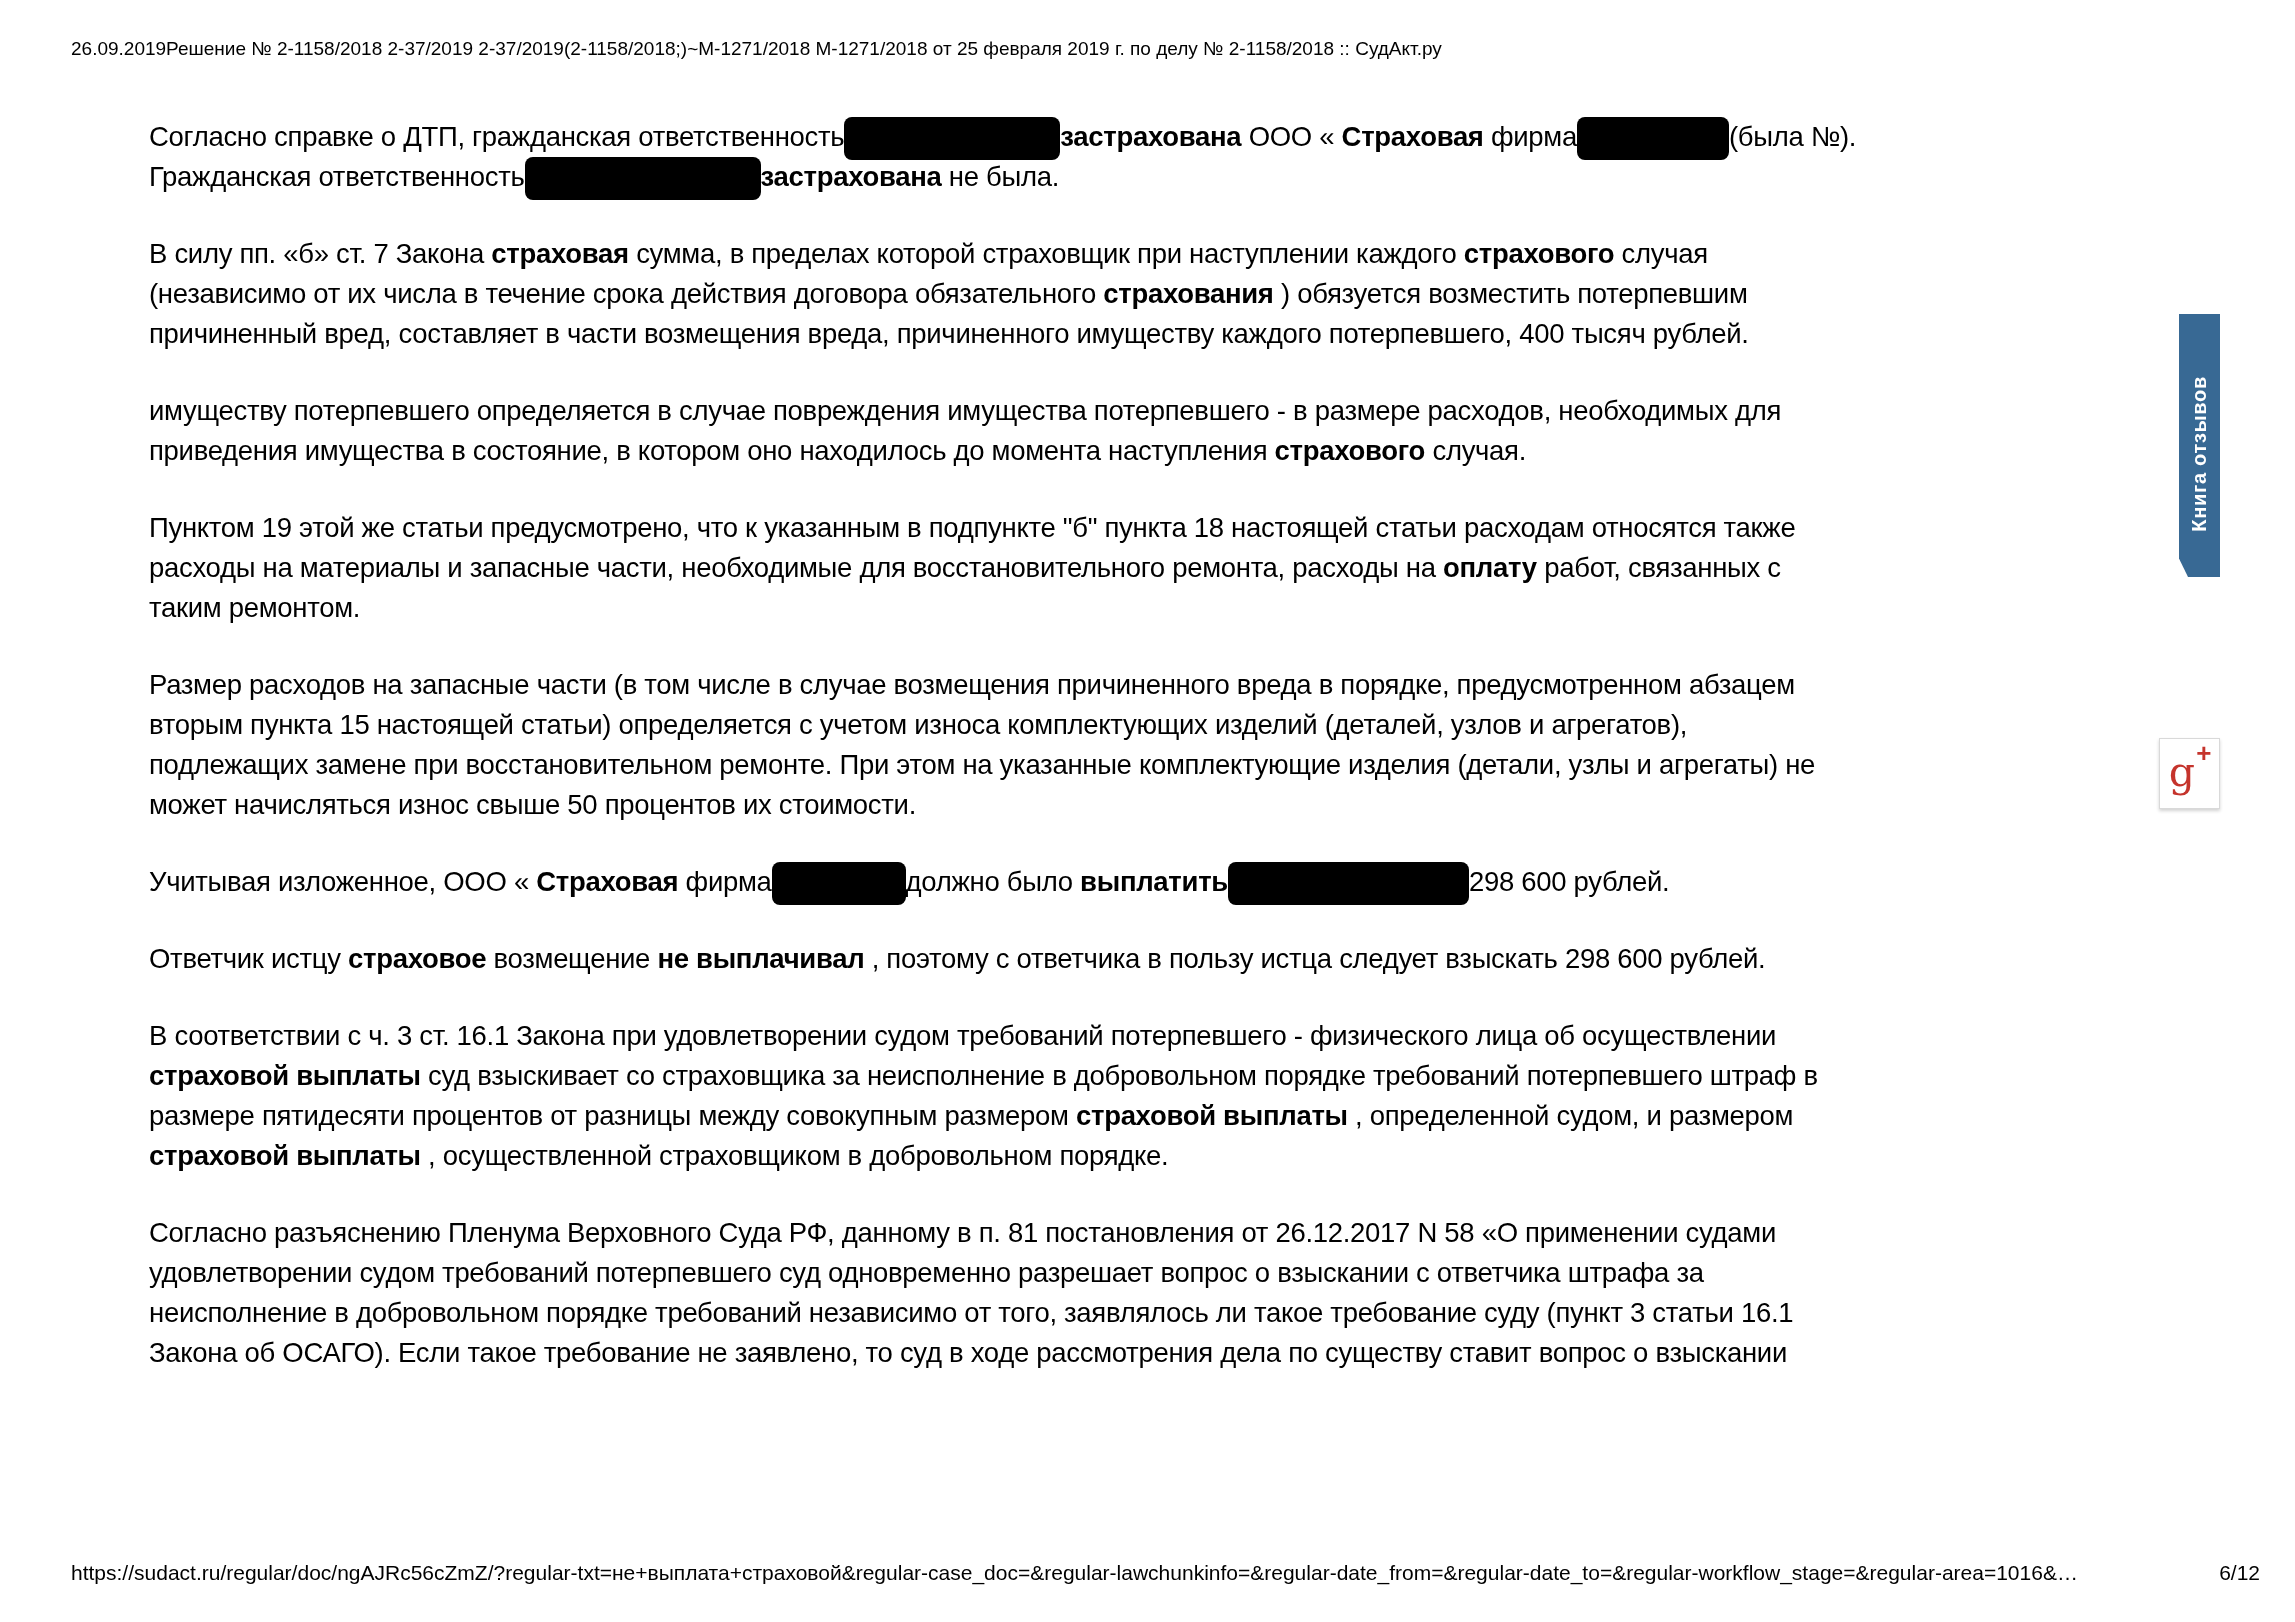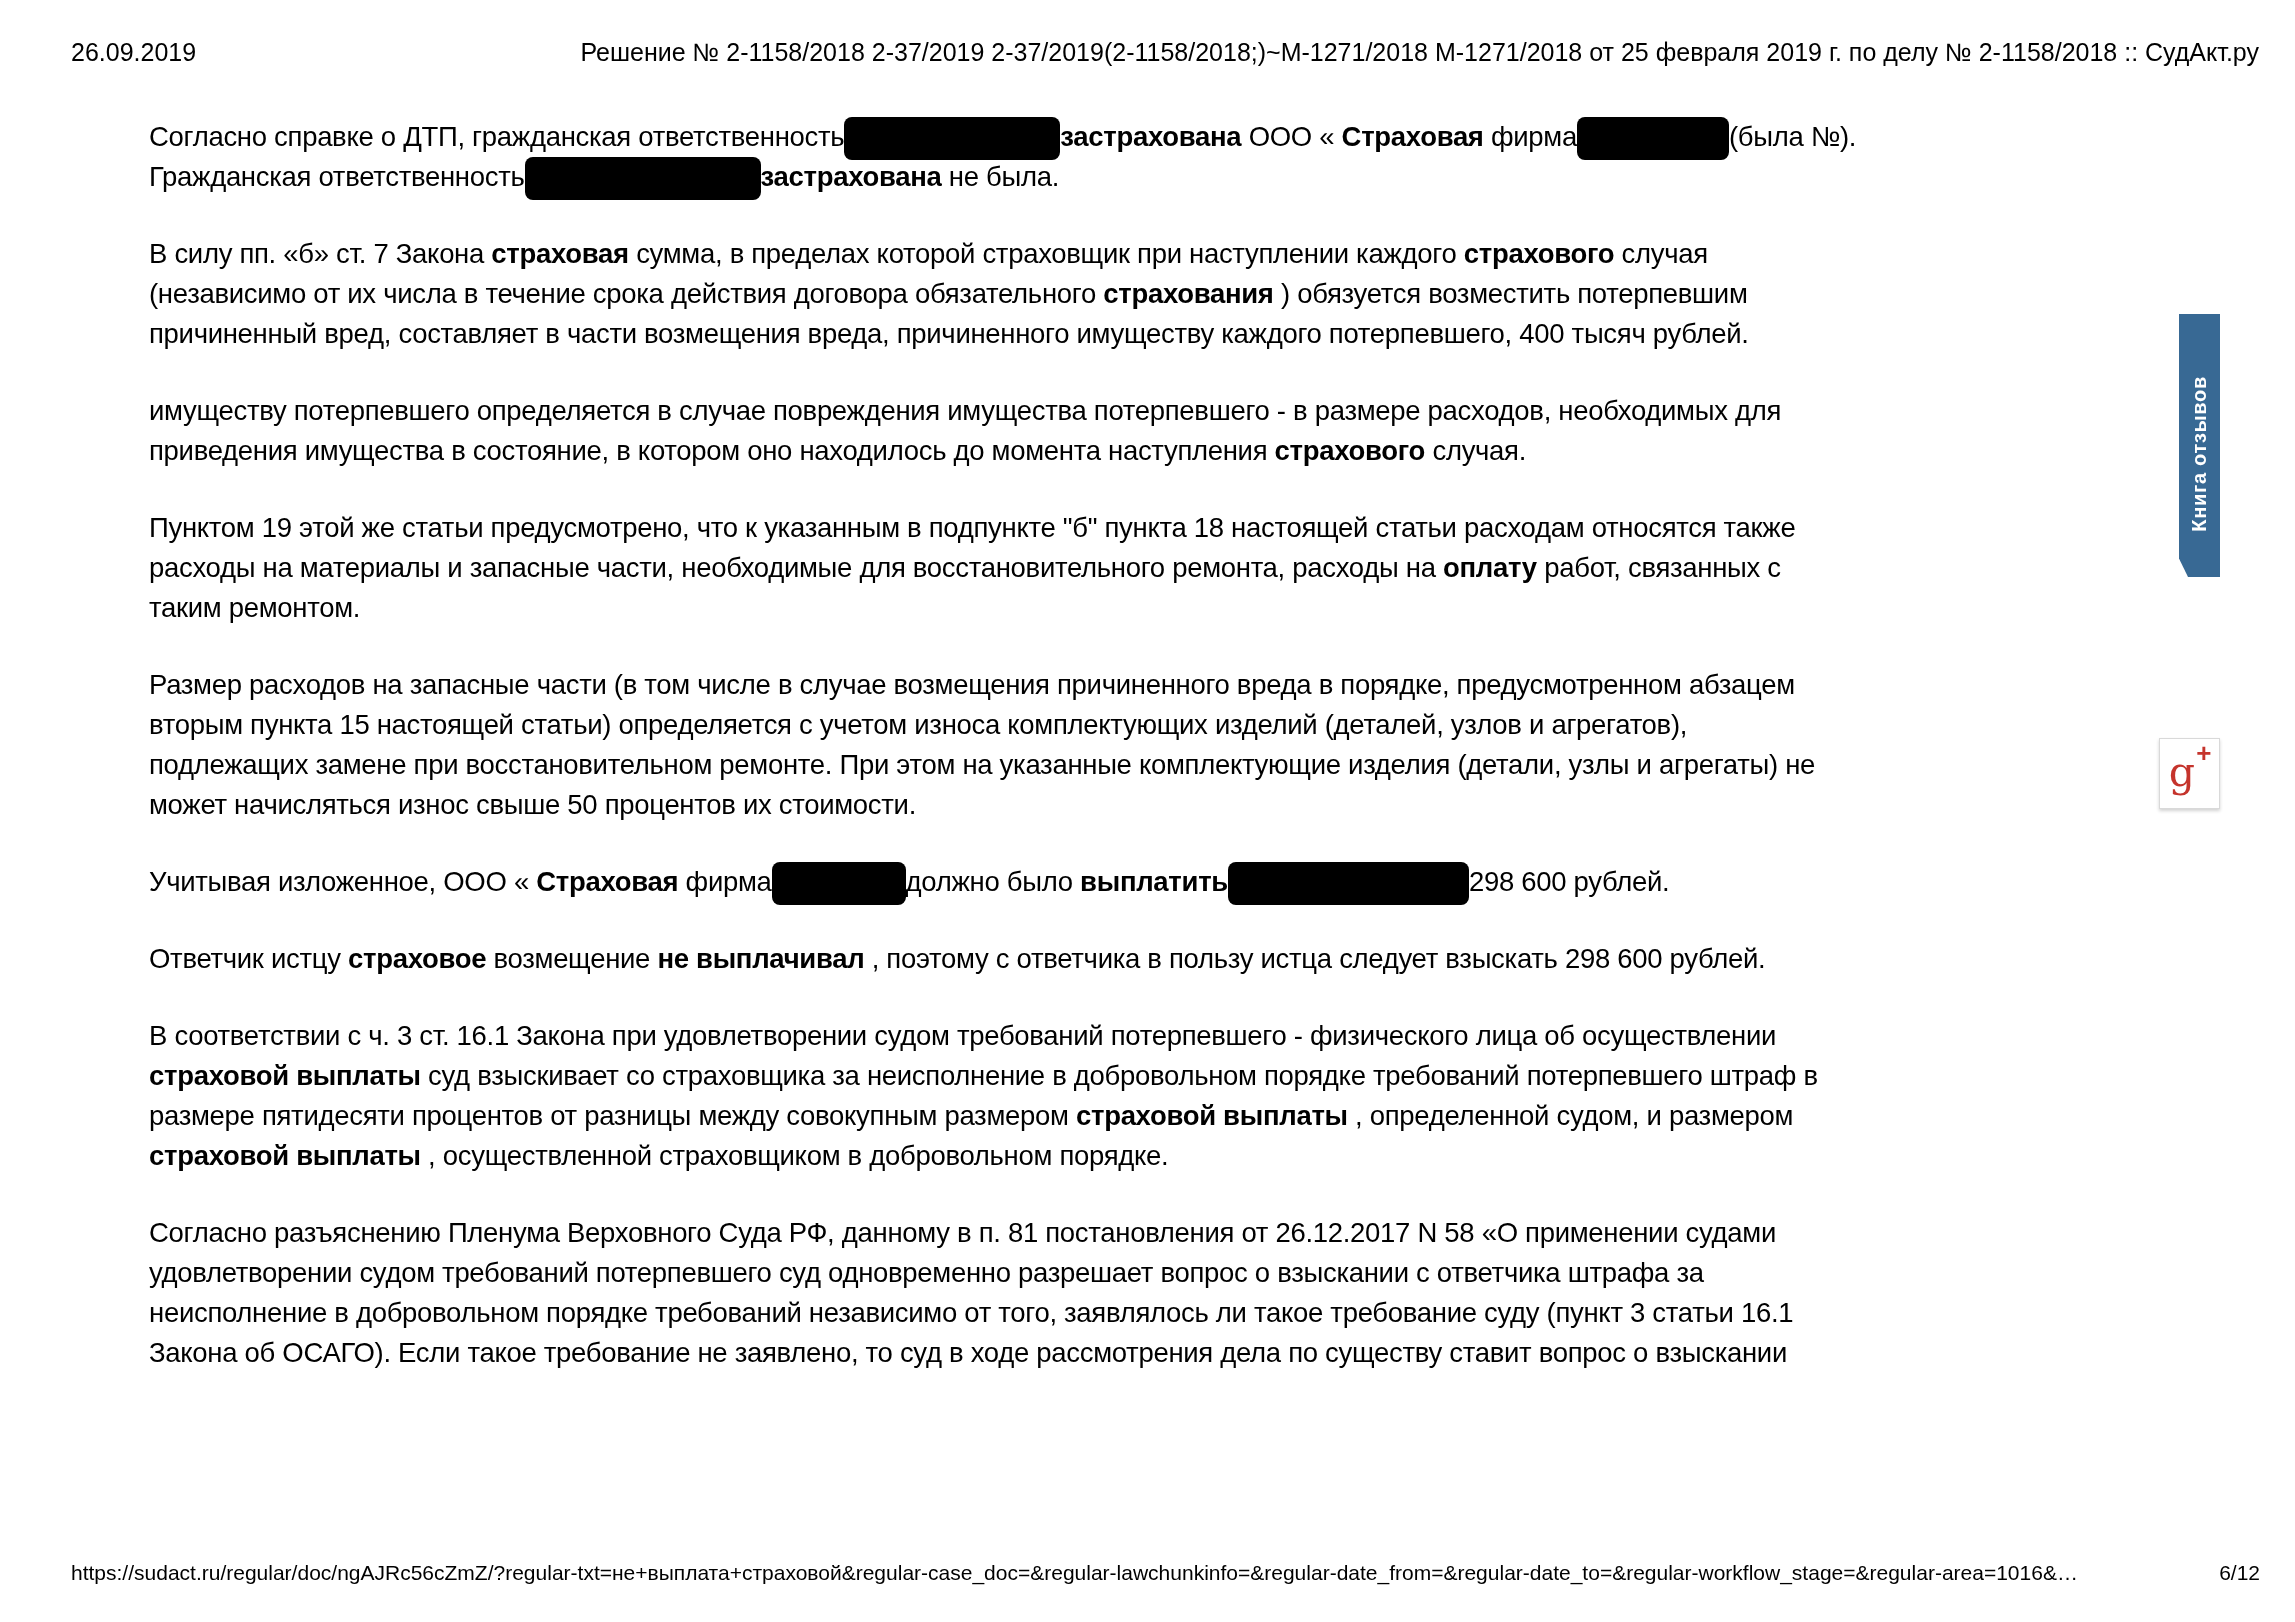"26.09.2019" .print-header { font-size: 25px -> 19px }
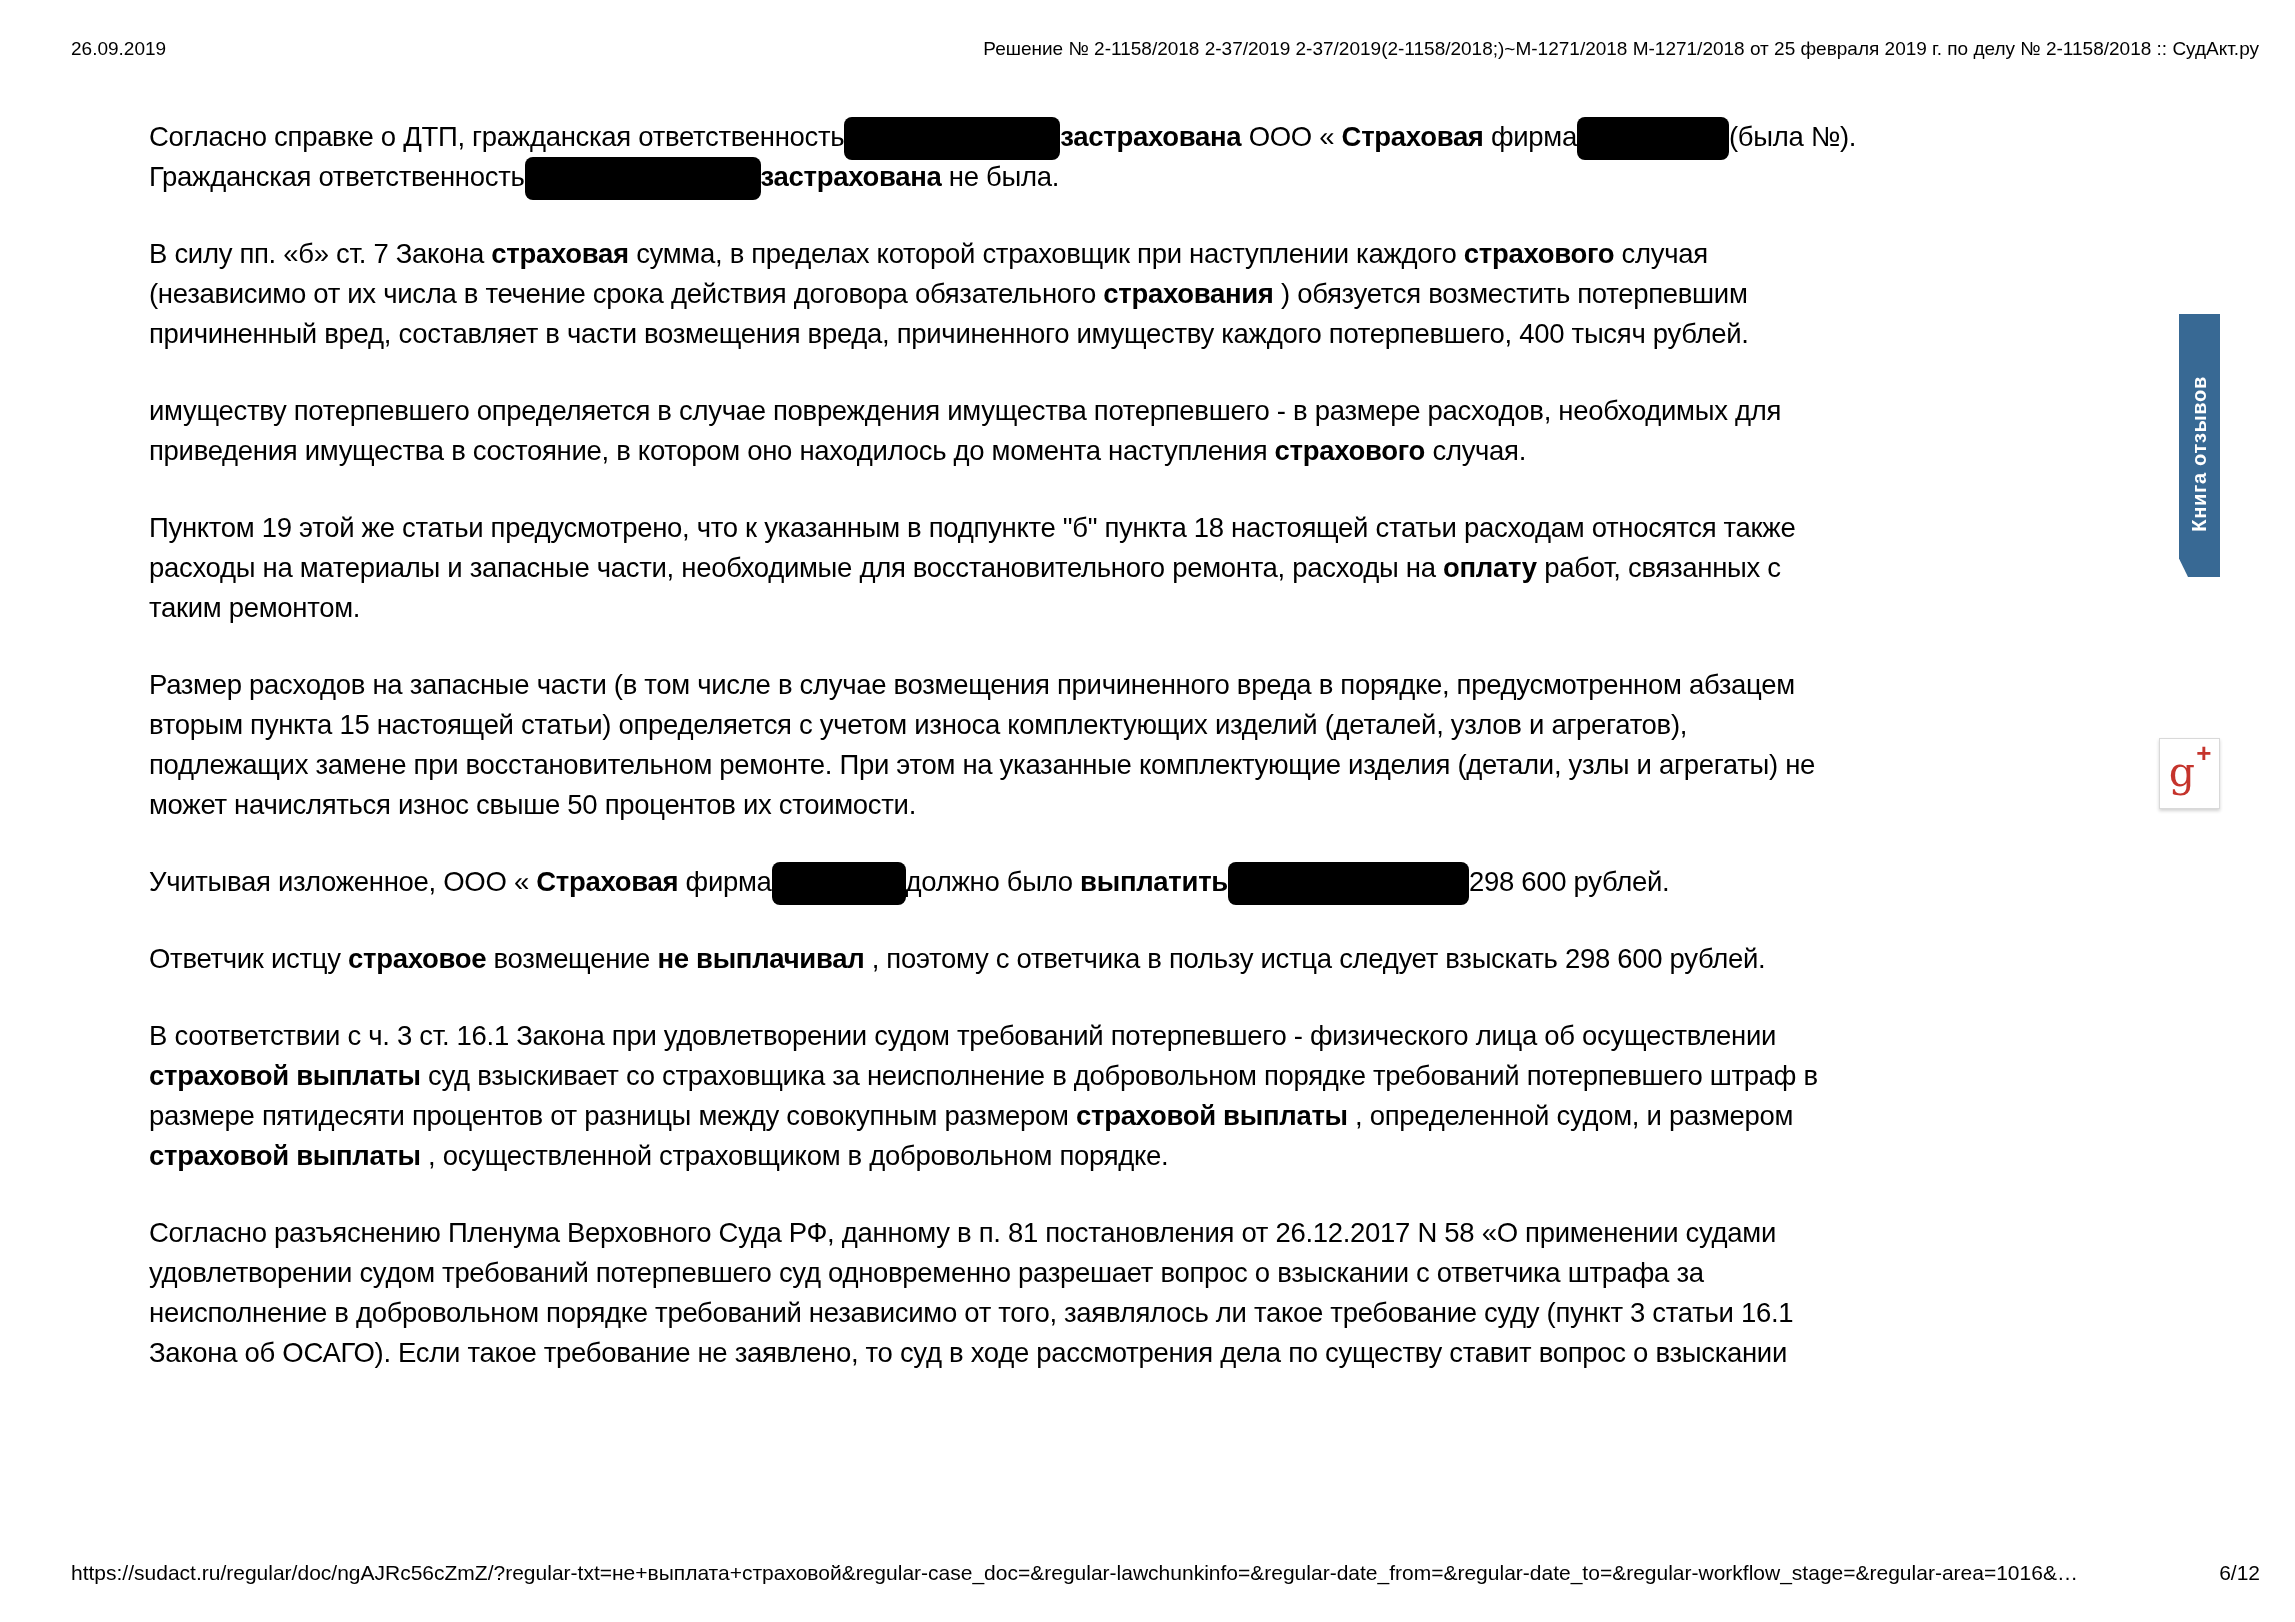"Решение № 2-1158/2018 2-37/2019" .print-title { text-align: right -> left }
